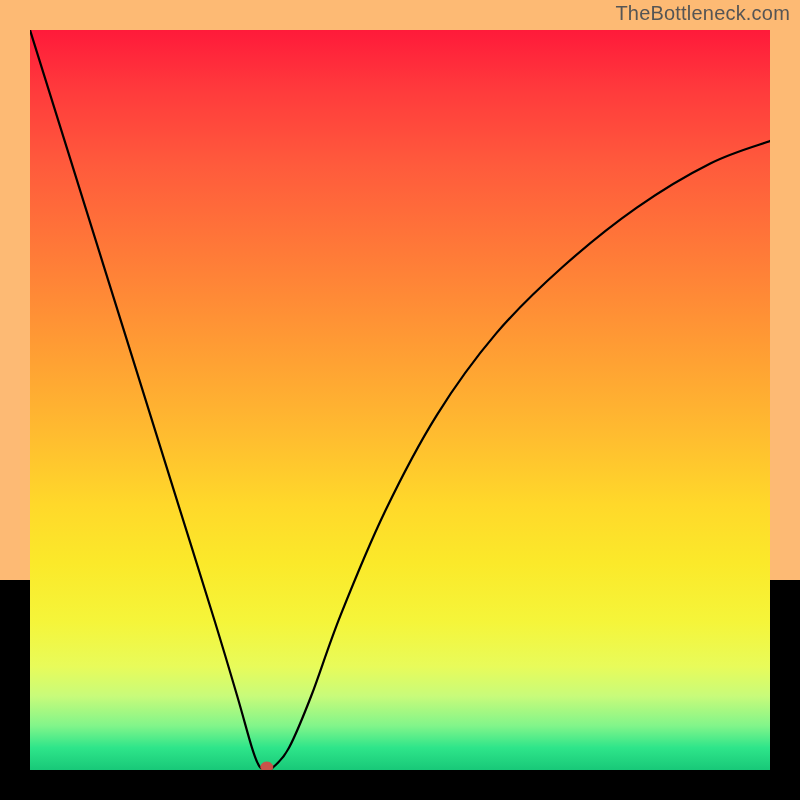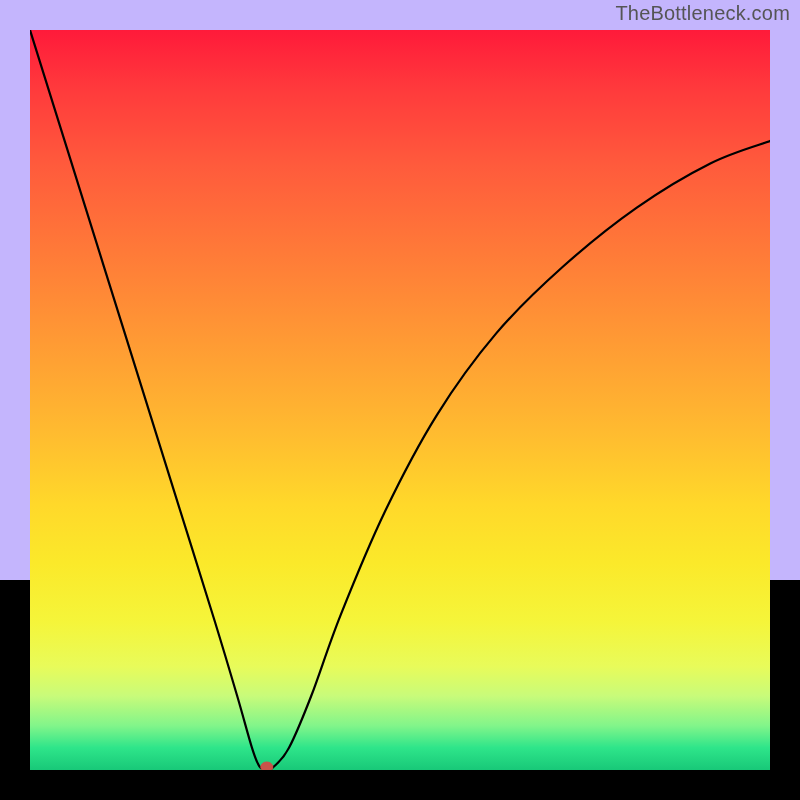"TheBottleneck.com" .frame { background: #c4b5fd -> #fdba74 }
